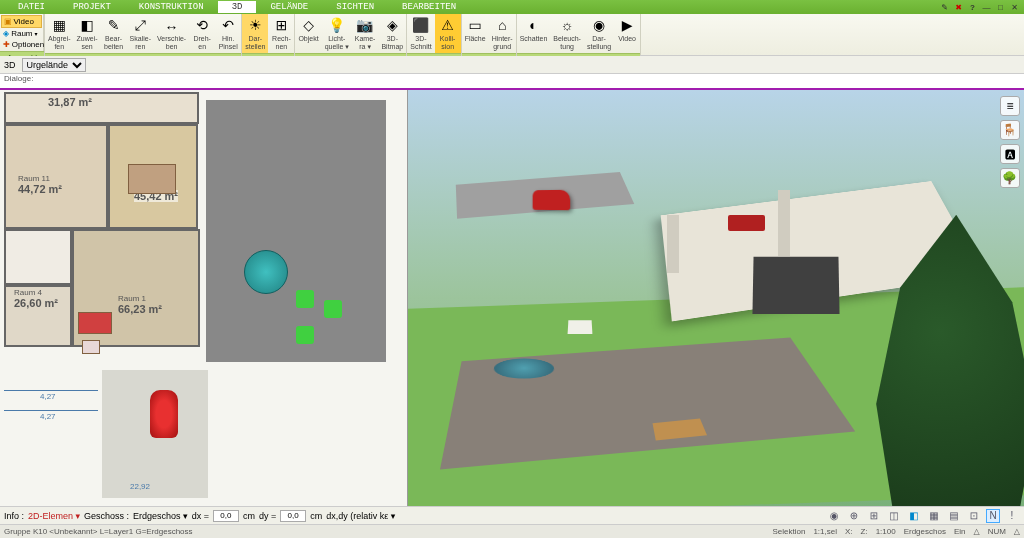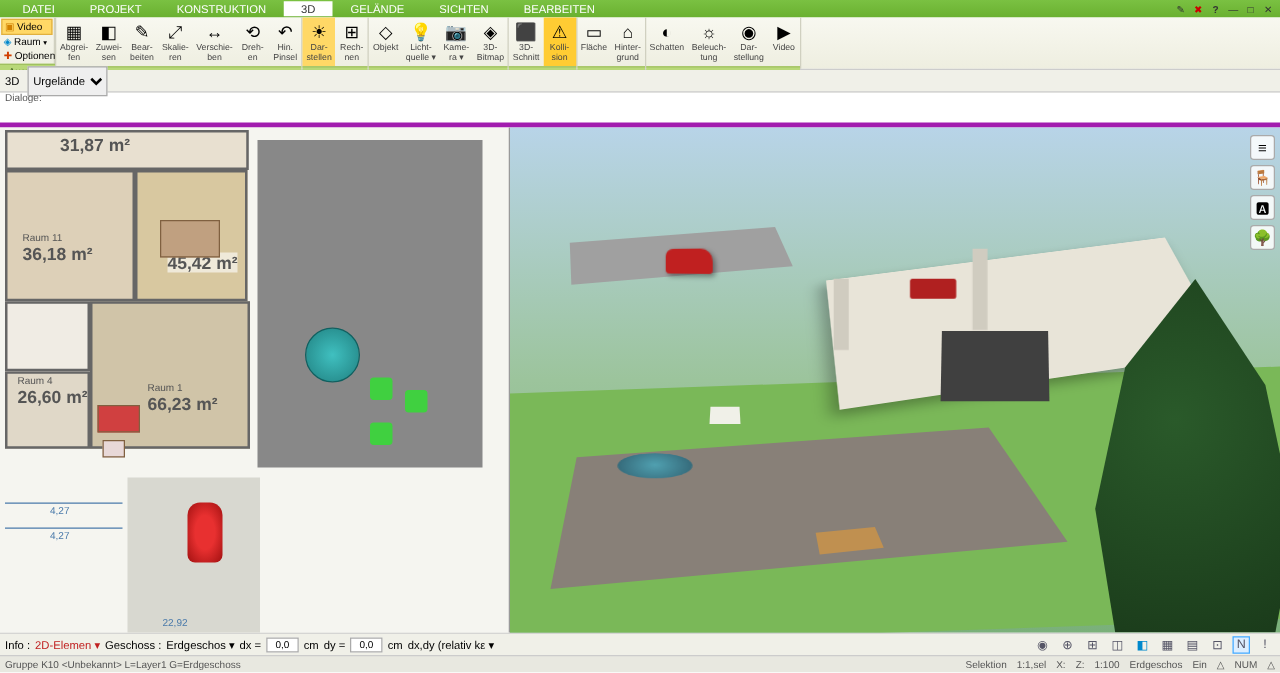"DATEI" .menubar-item { font-family: none -> Liberation Mono, monospace }
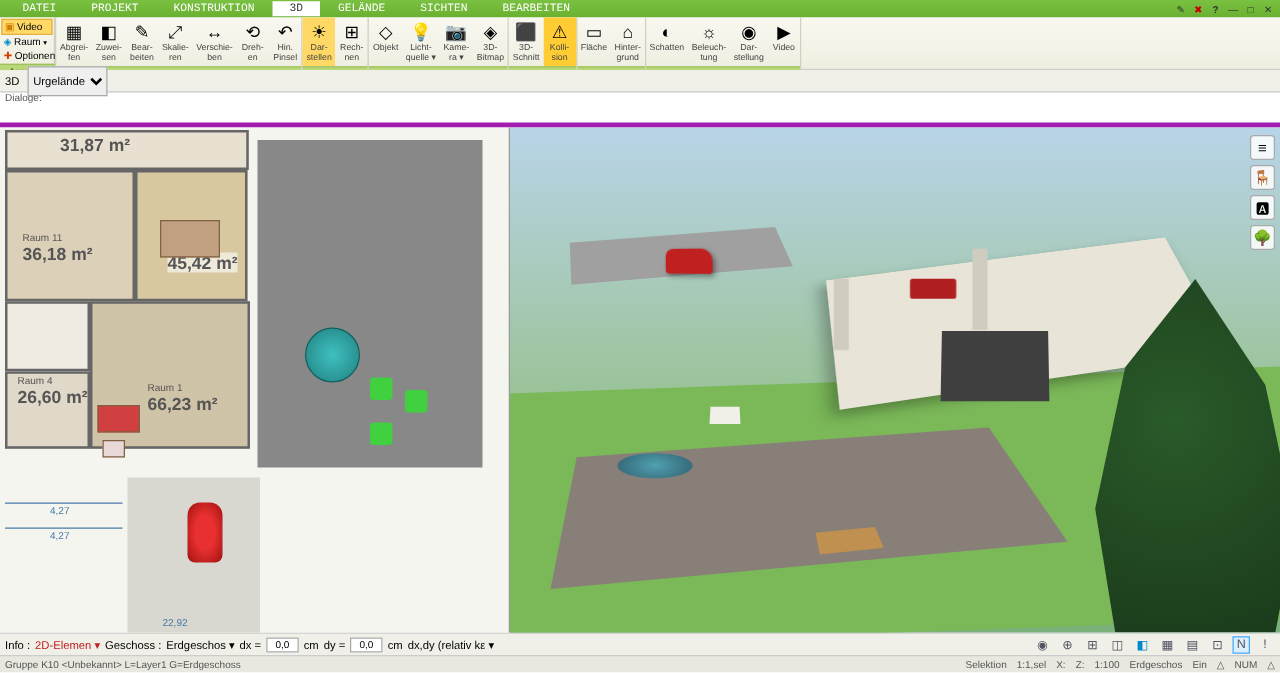"Urgelände" .context-select { height: 24px -> 14px }
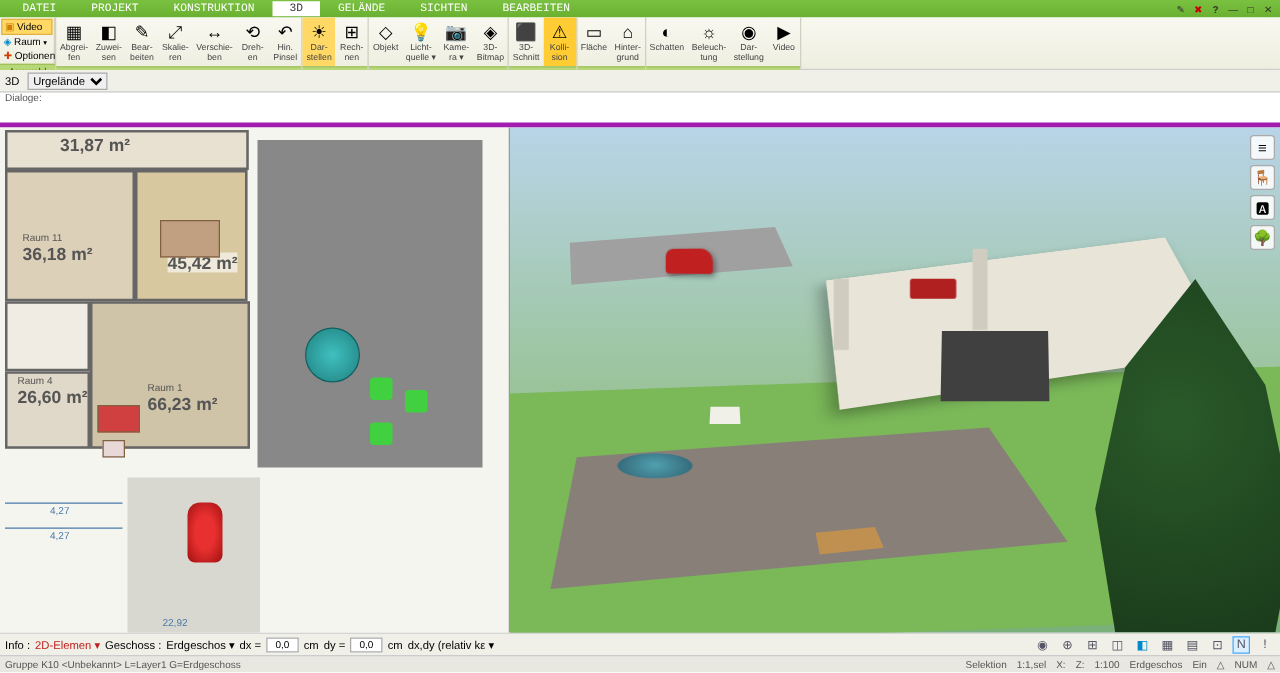"Dialoge:" .dialogue-label { border-bottom: 4px solid #a21caf -> 2px solid #a21caf; height: 28px -> 16px }
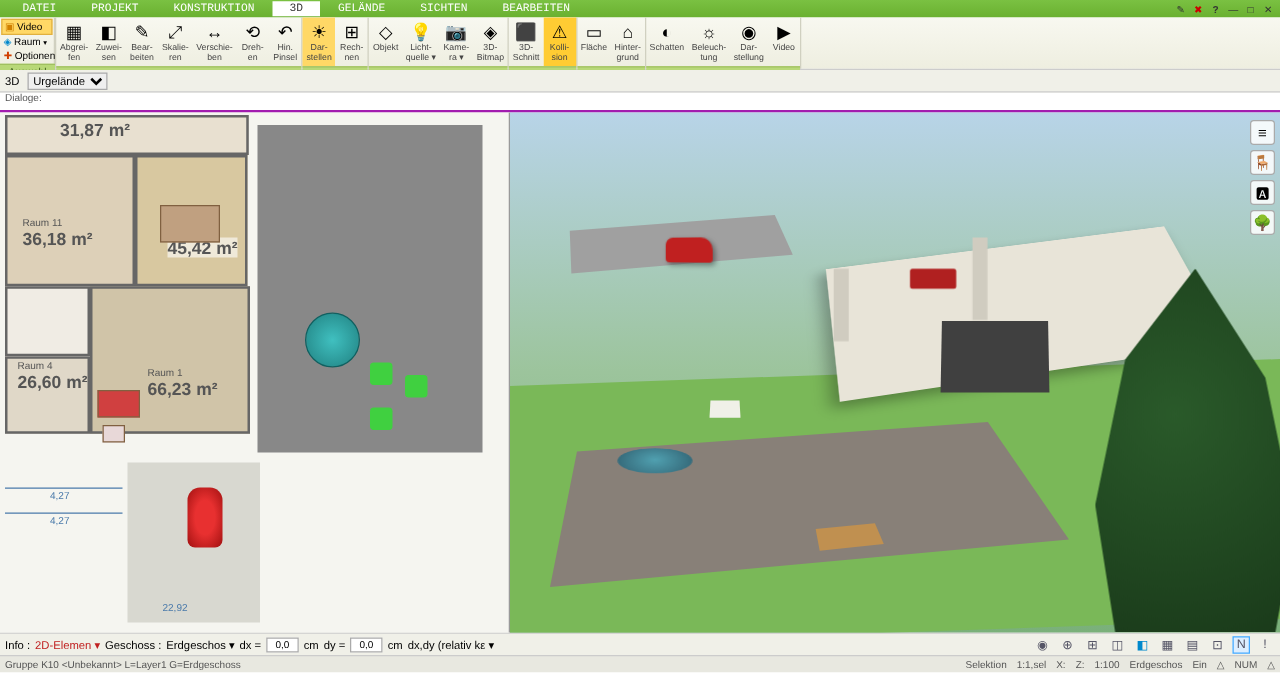"31,87 m²" .room-area { font-size: 14px -> 11px }
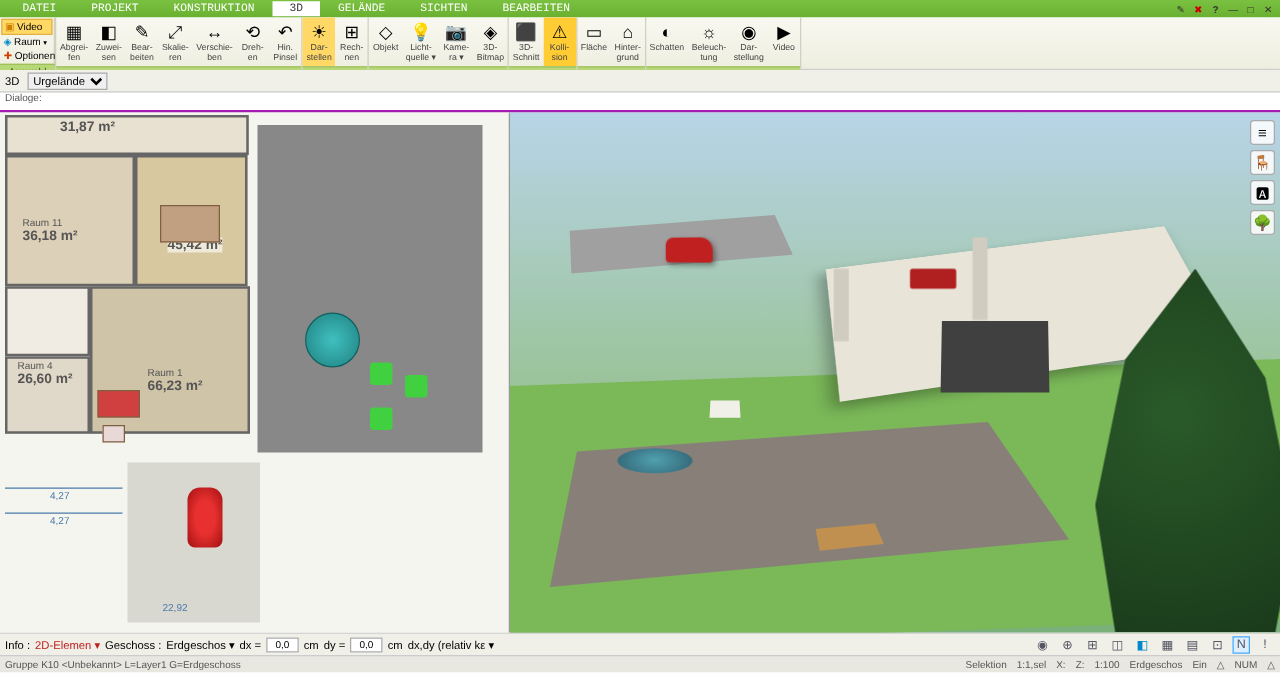"36,18 m²" span.room-area { text: 36,18 -> 44,72 }
